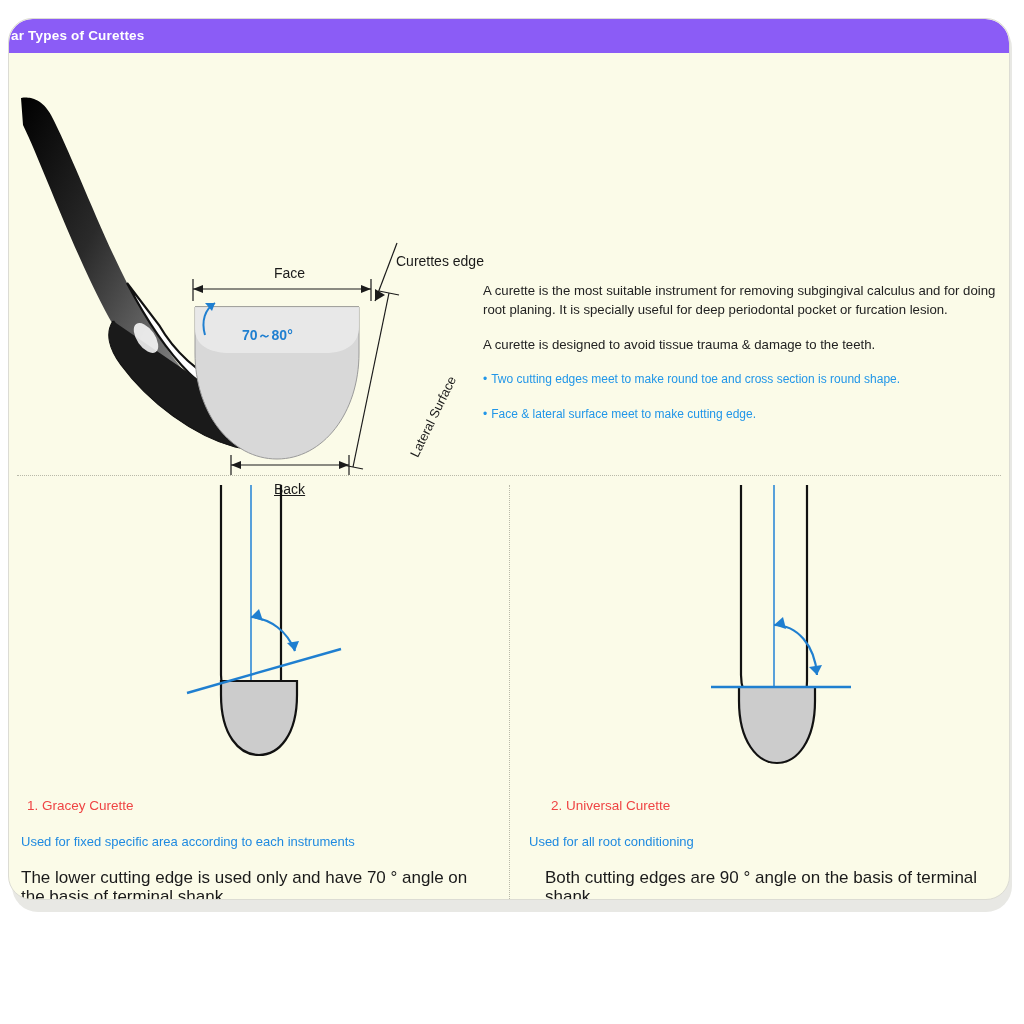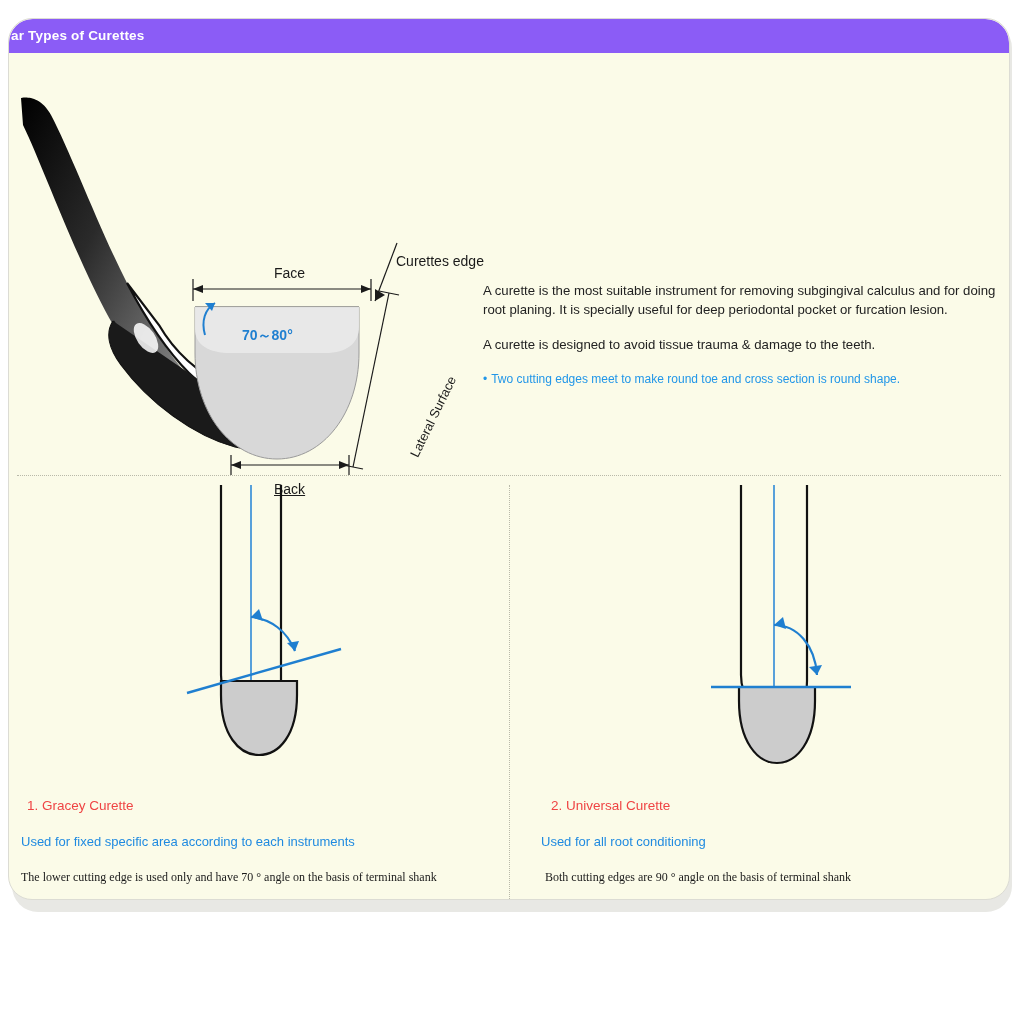"• Face & lateral surface" p.bullet { html: none -> <p> <span>•</span><span>Face &amp; lateral surface meet to make cutting edge.</span> </p> }
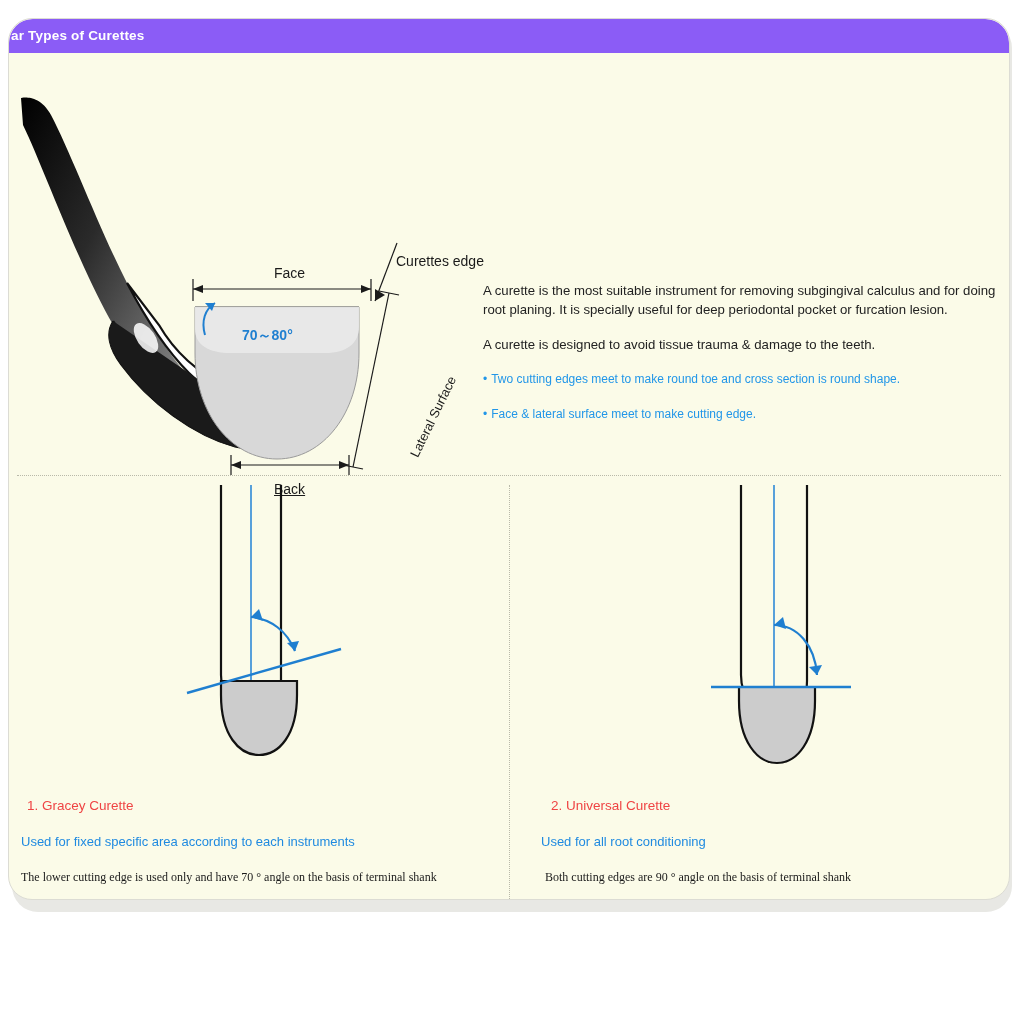"Used for all root conditioning" div.cap-blue { left: 32px -> 20px }
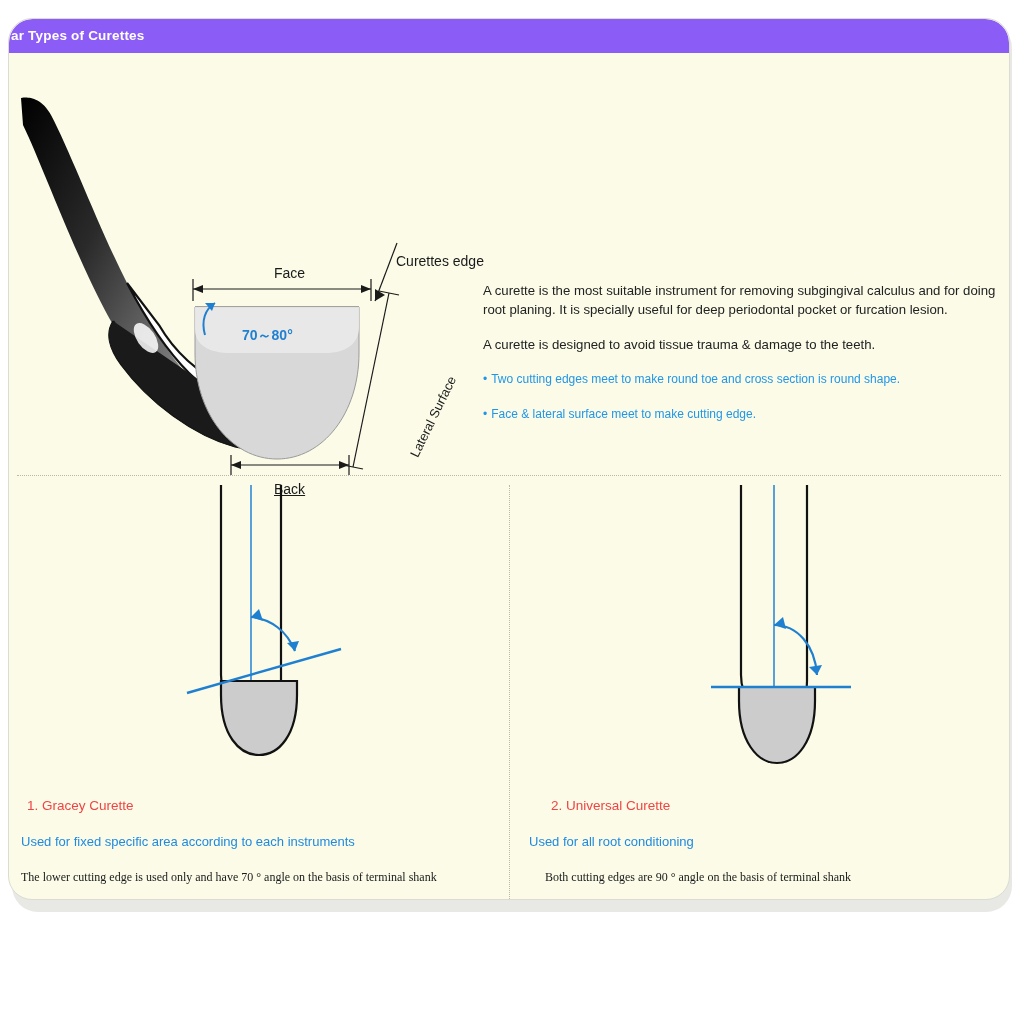"The lower cutting edge is" .cap-body { font-family: Liberation Serif, serif -> none; font-size: 12px -> 17px }
